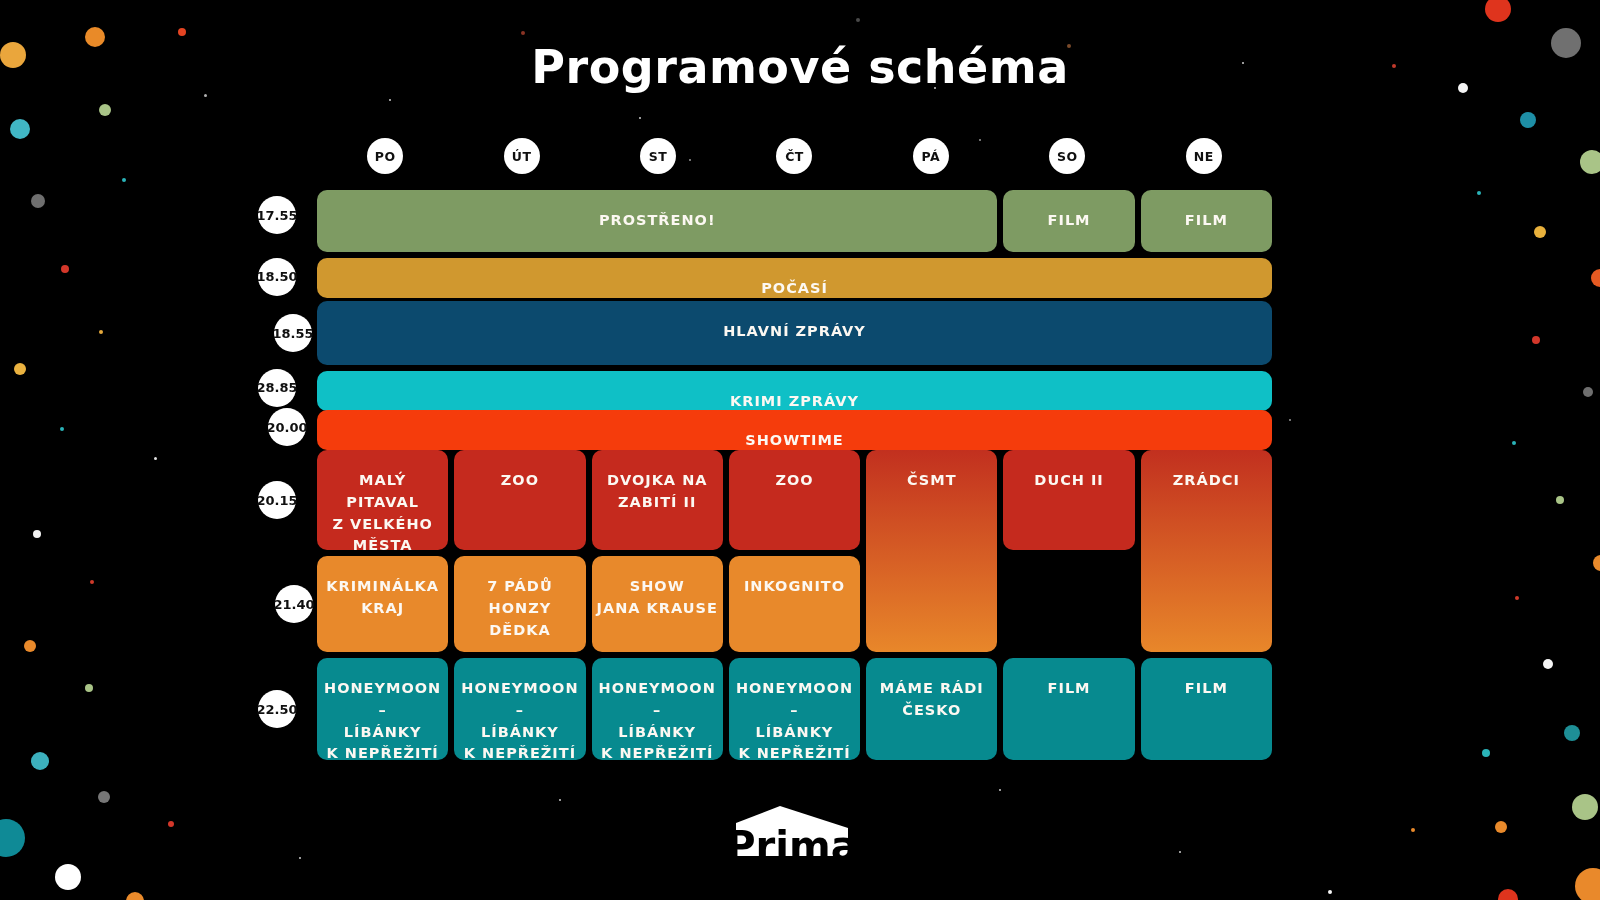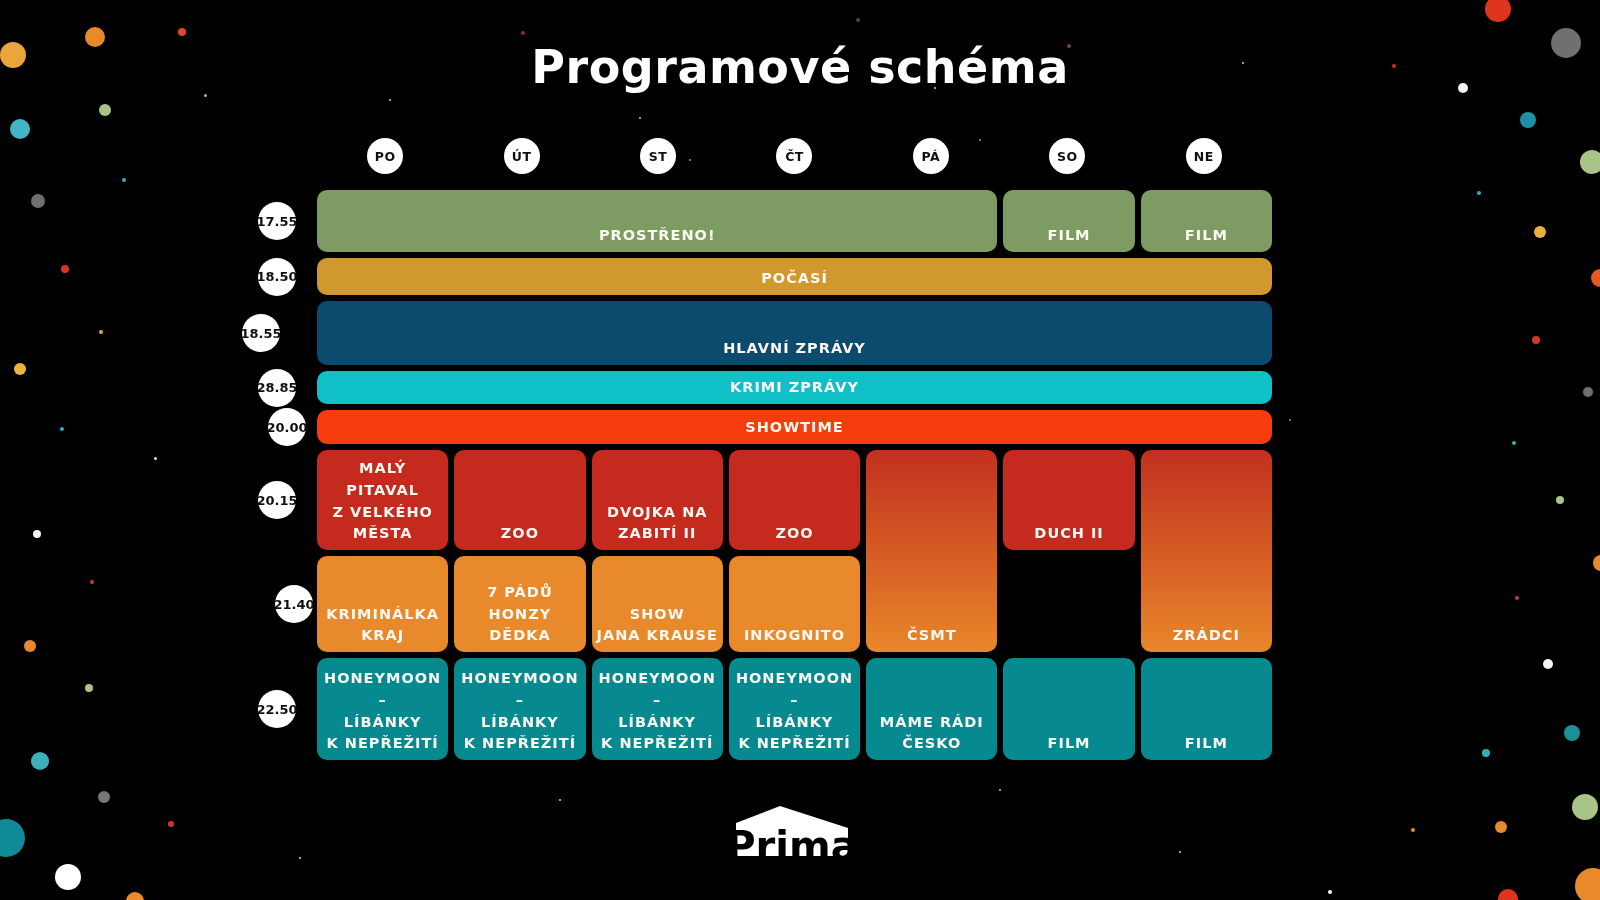"17.55" div.time-circle { top: 202px -> 196px }
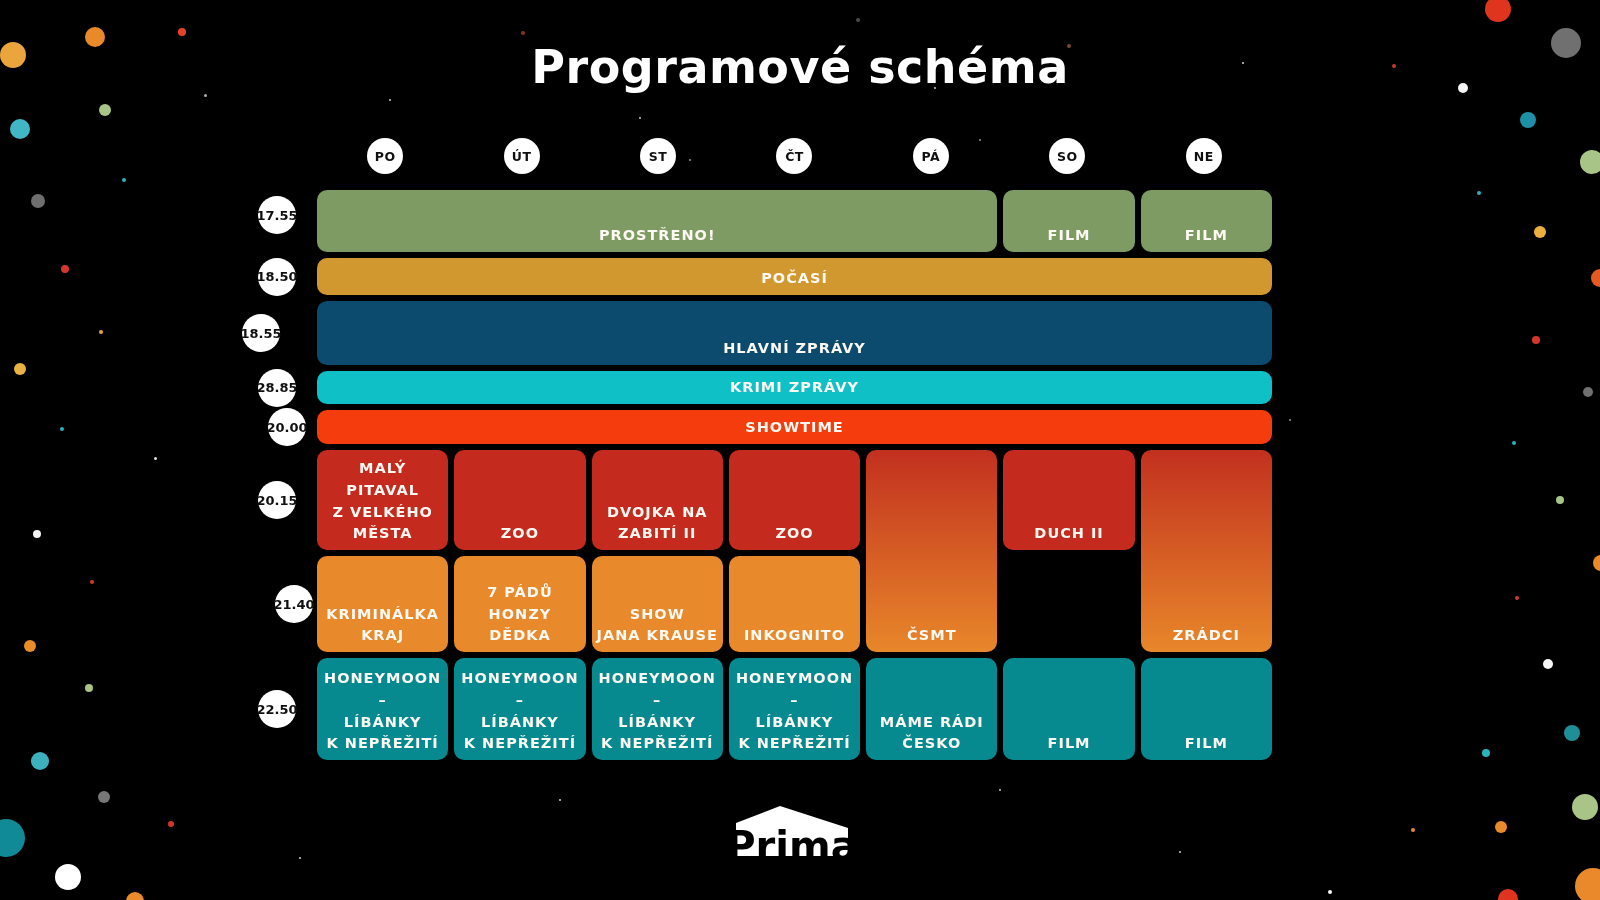"PROSTŘENO!" .cell { align-items: flex-end -> flex-start; padding: 5px 4px -> 20px 4px }
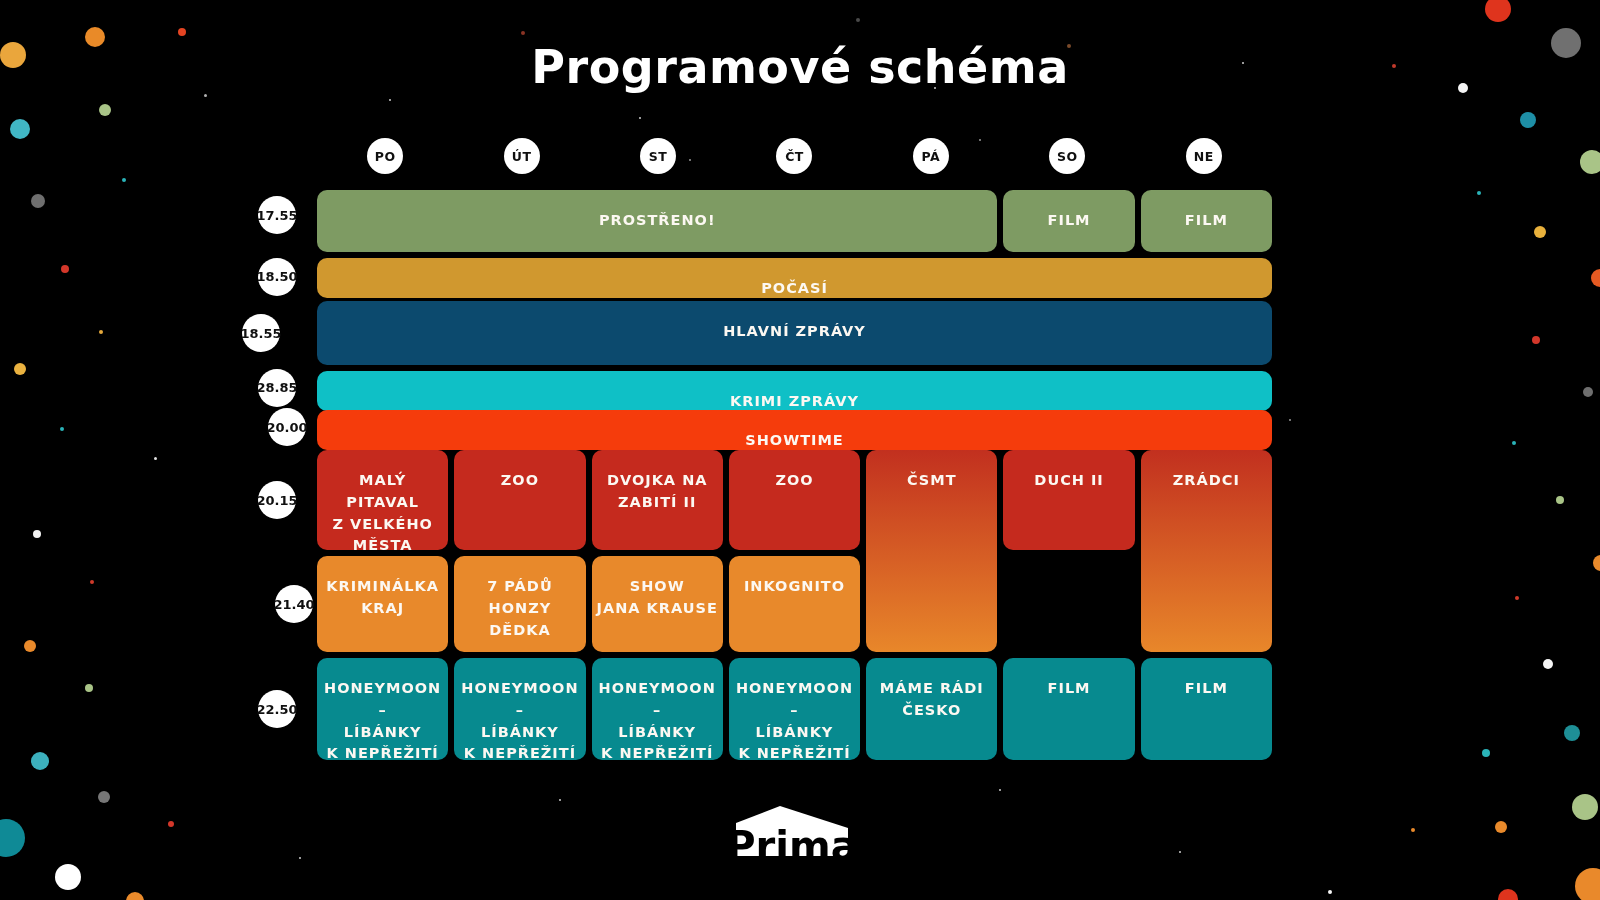"18.55" div.time-circle { left: 242px -> 274px }
